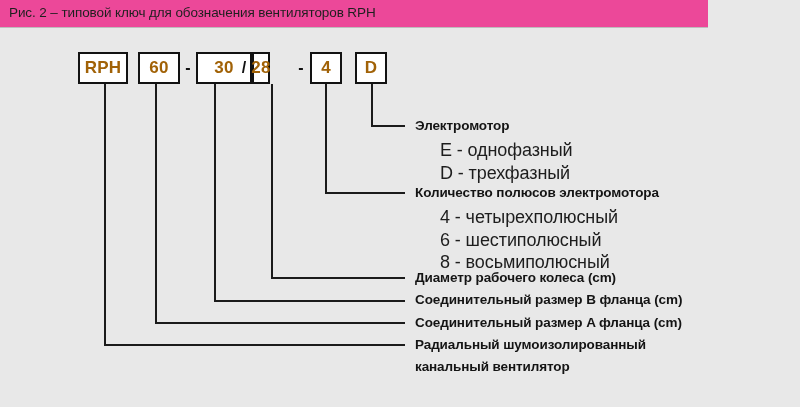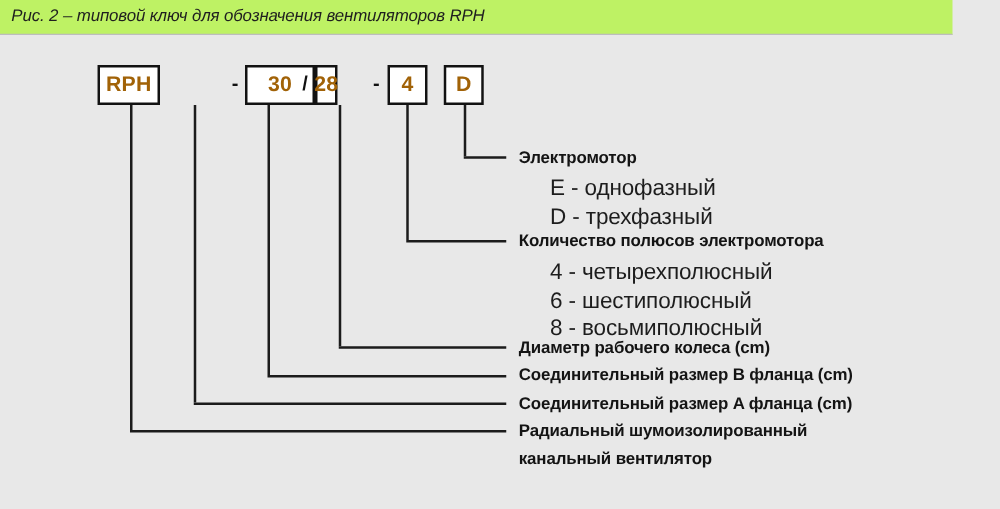"Рис. 2 – типовой ключ" .header-bar { background: #bef264 -> #ec4899; font-style: italic -> none; width: 762px -> 708px }
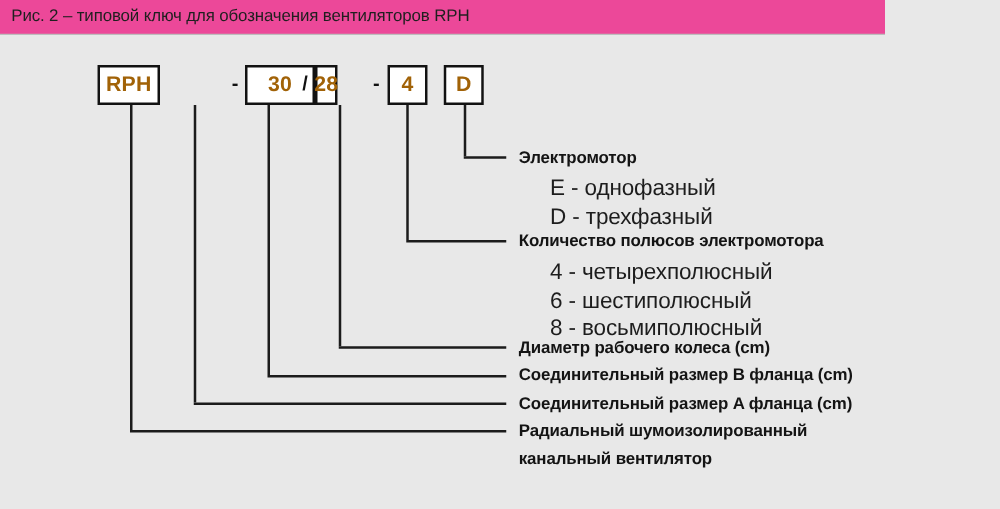"60" div.code-box { html: none -> <div>60</div> }
